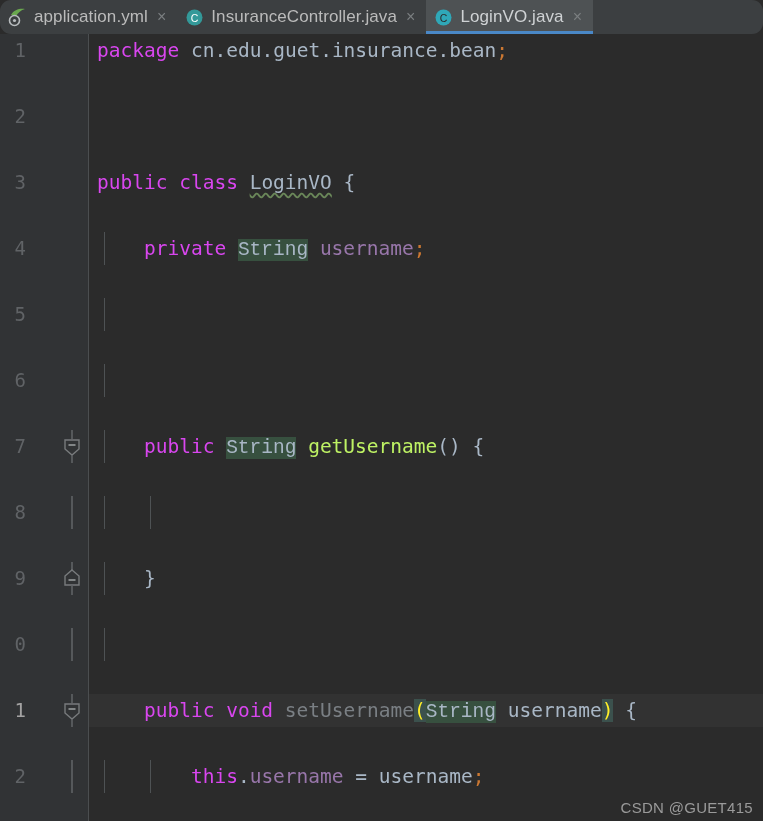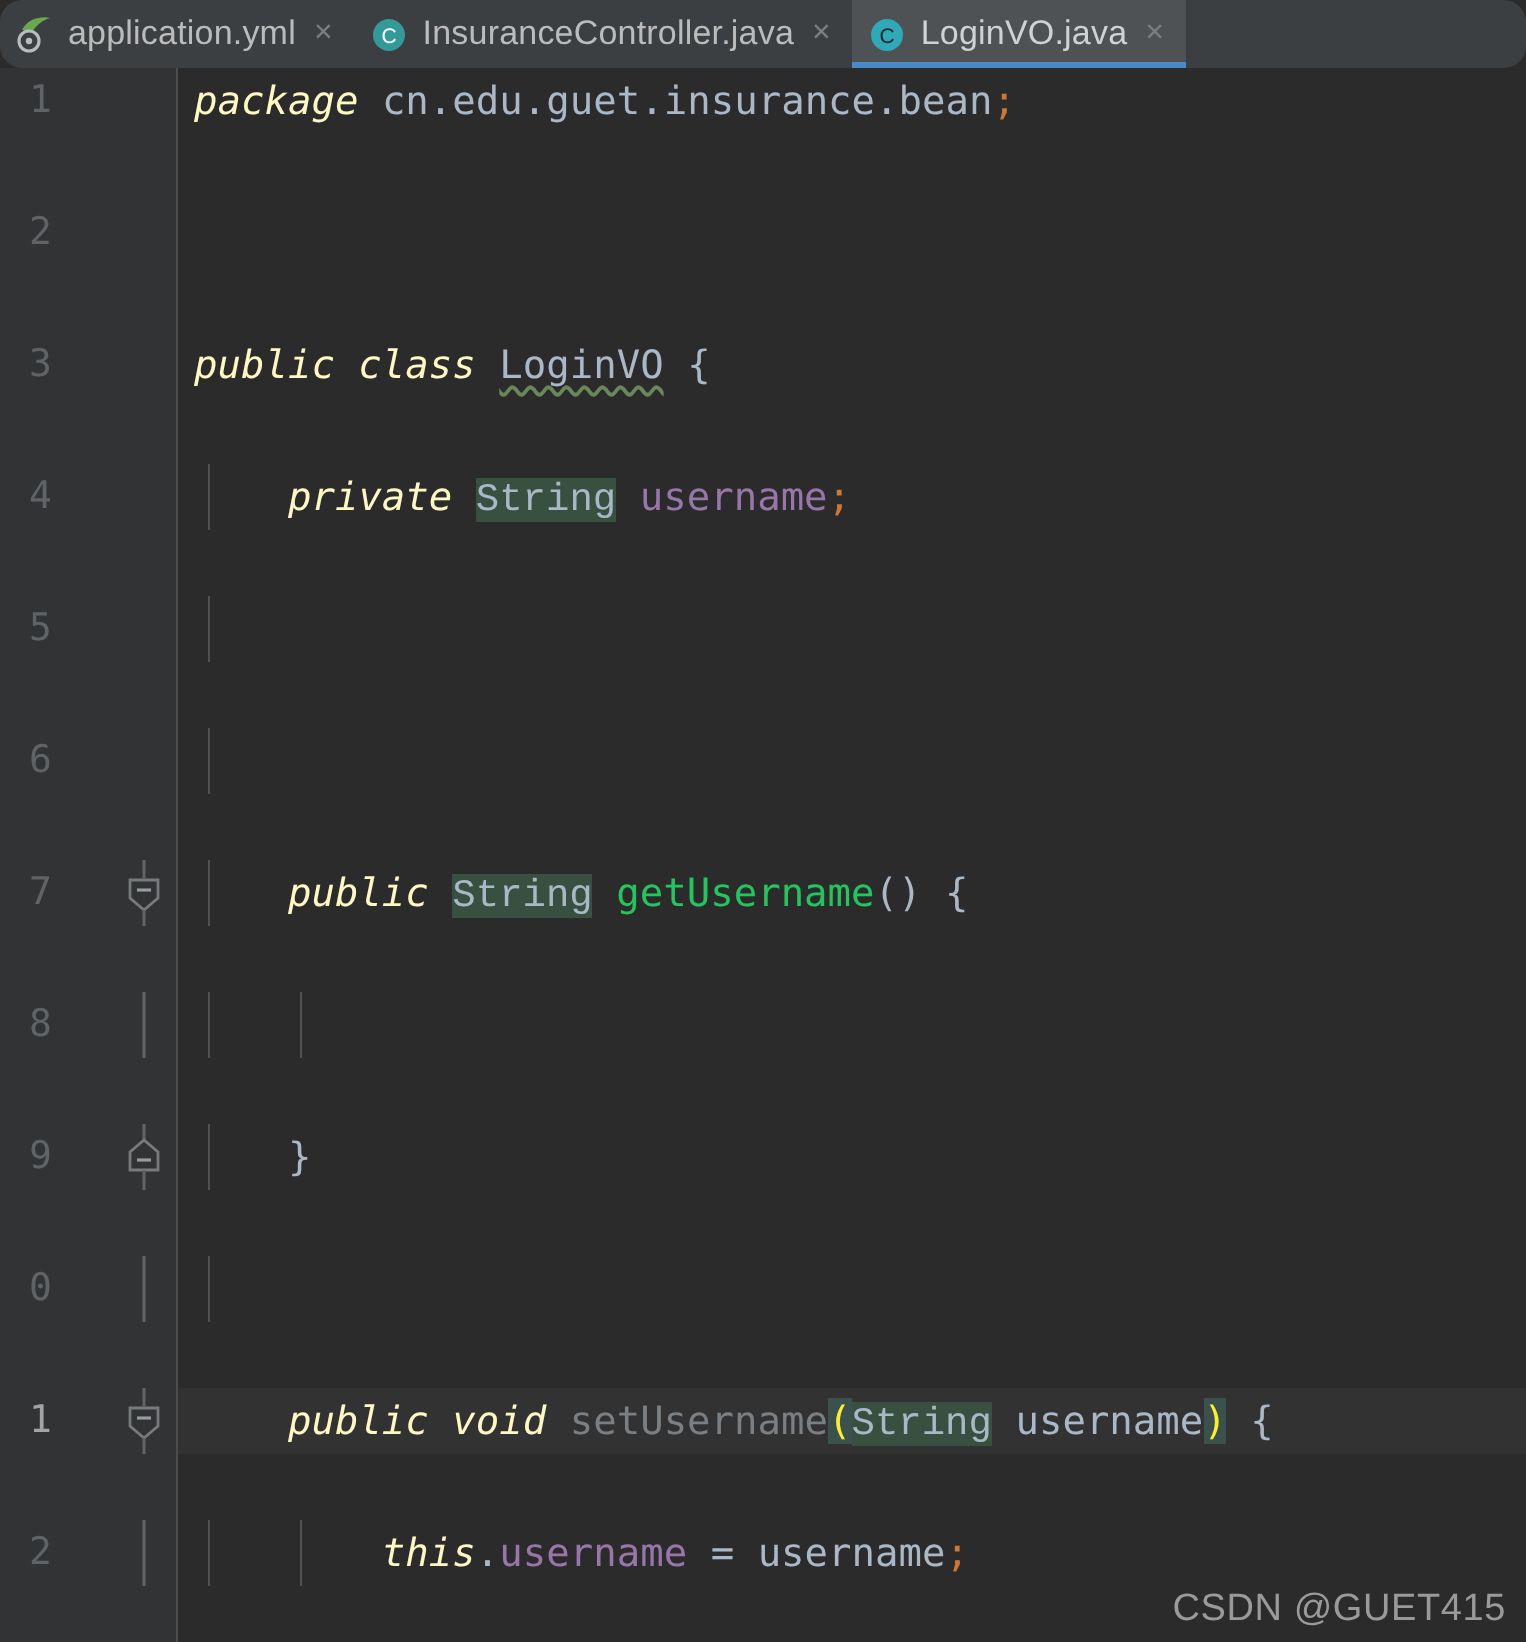"package" .kw { color: #fef9c3 -> #d946ef; font-style: italic -> none }
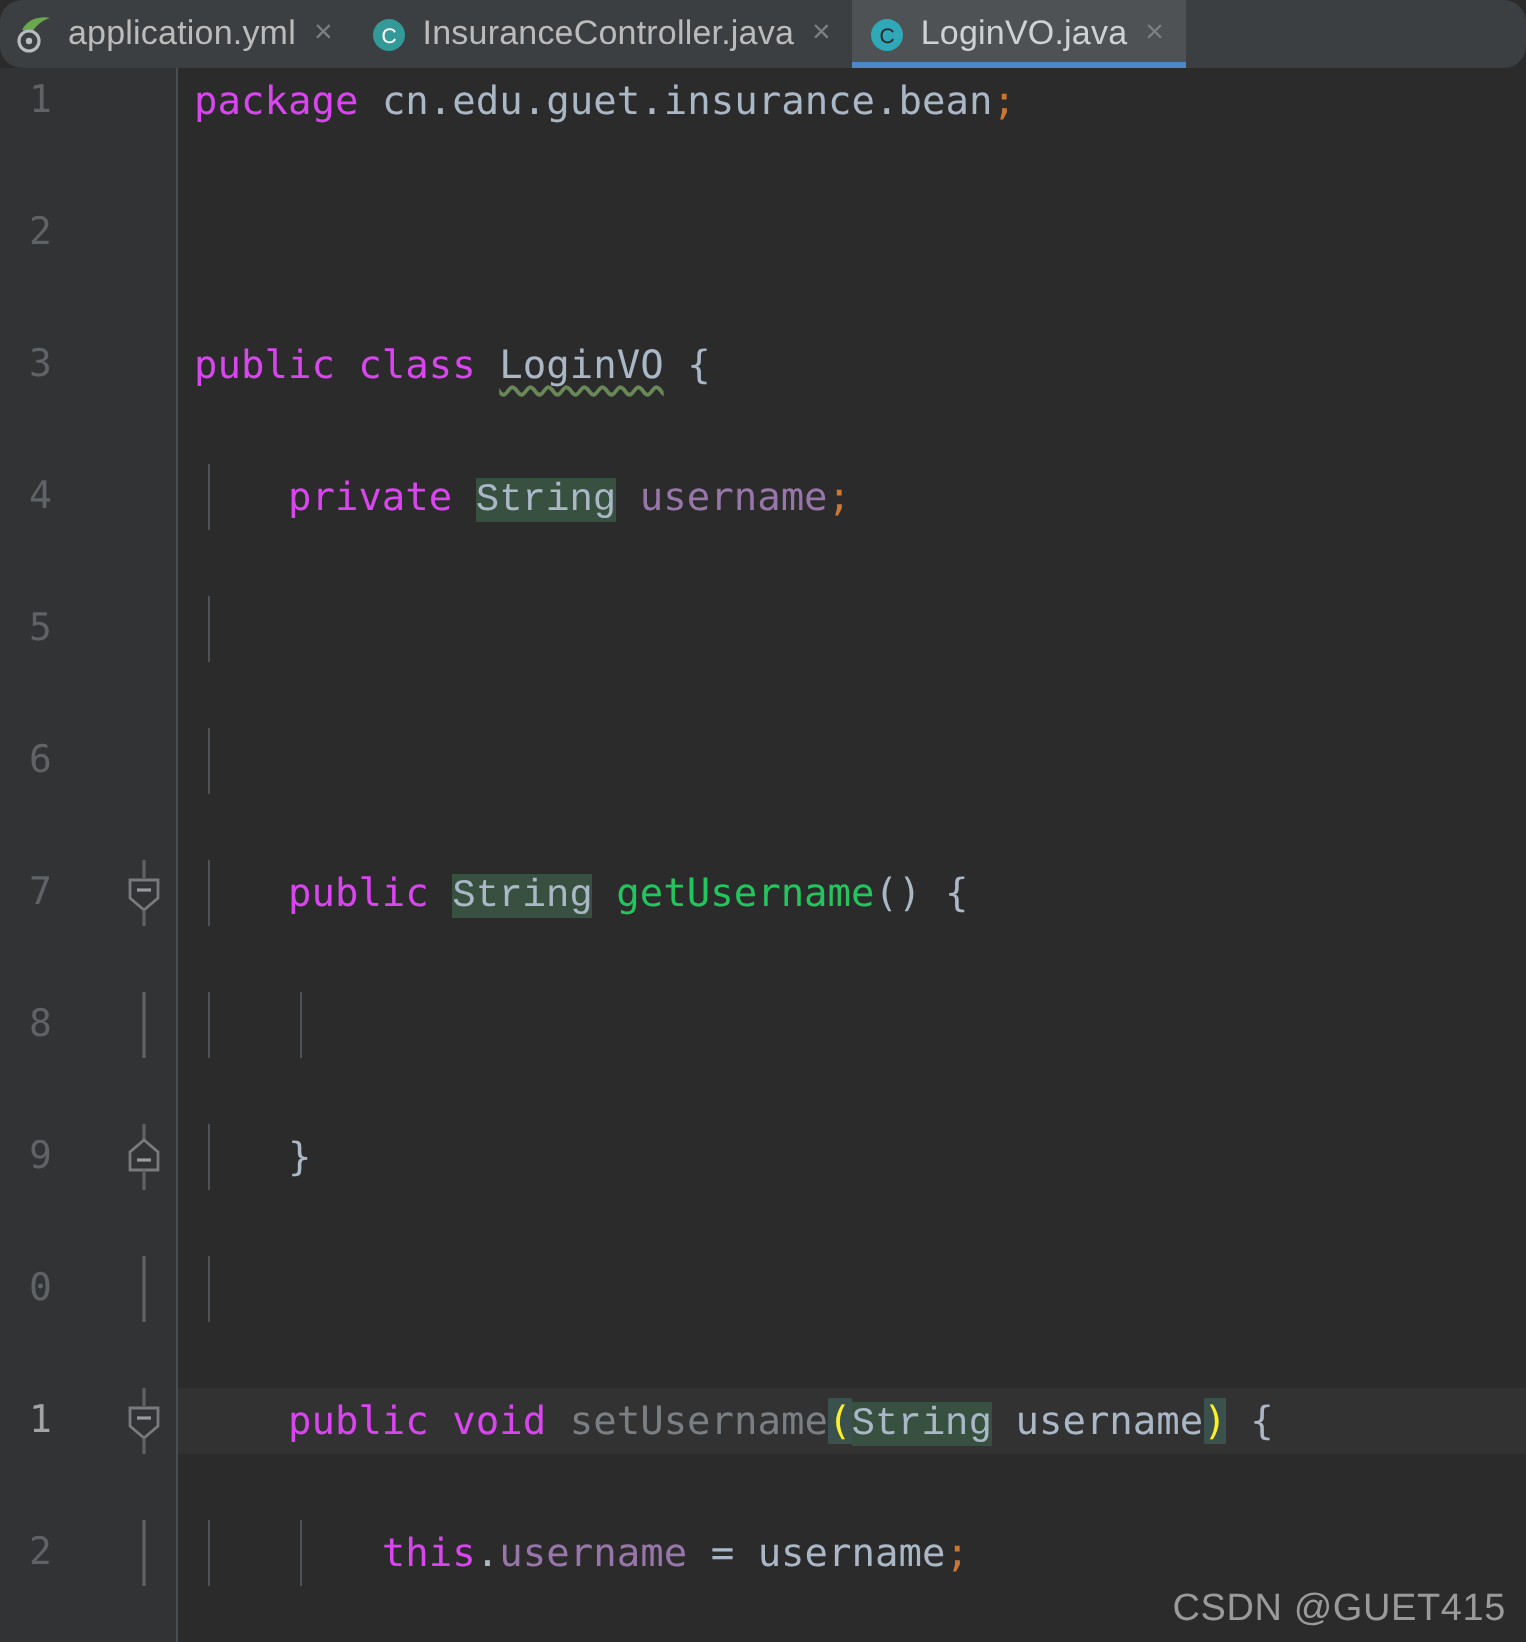"getUsername" .mth { color: #22c55e -> #bef264 }
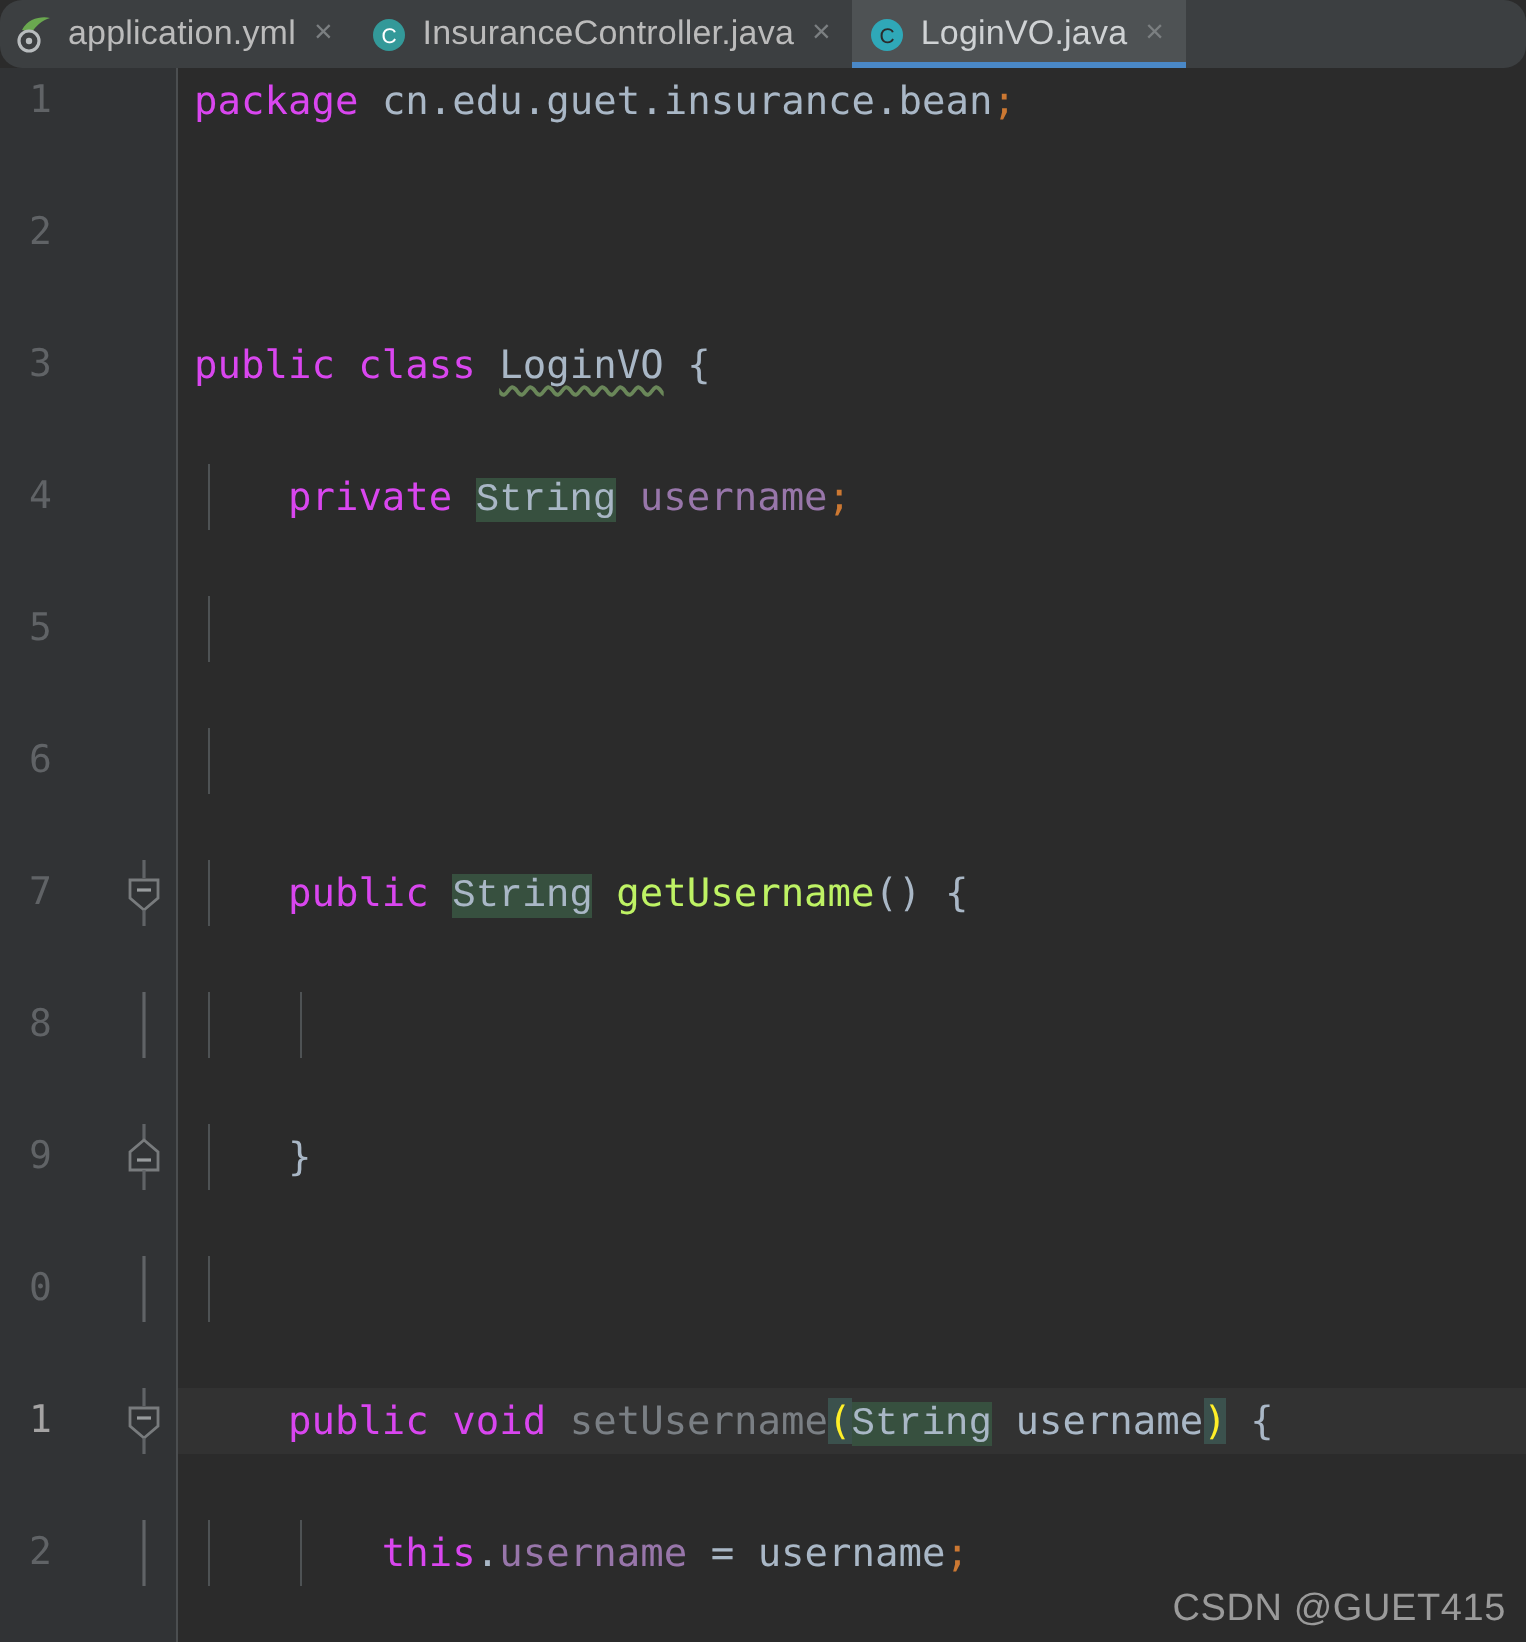"CSDN @GUET415" #watermark { font-size: 19px -> 15px }
